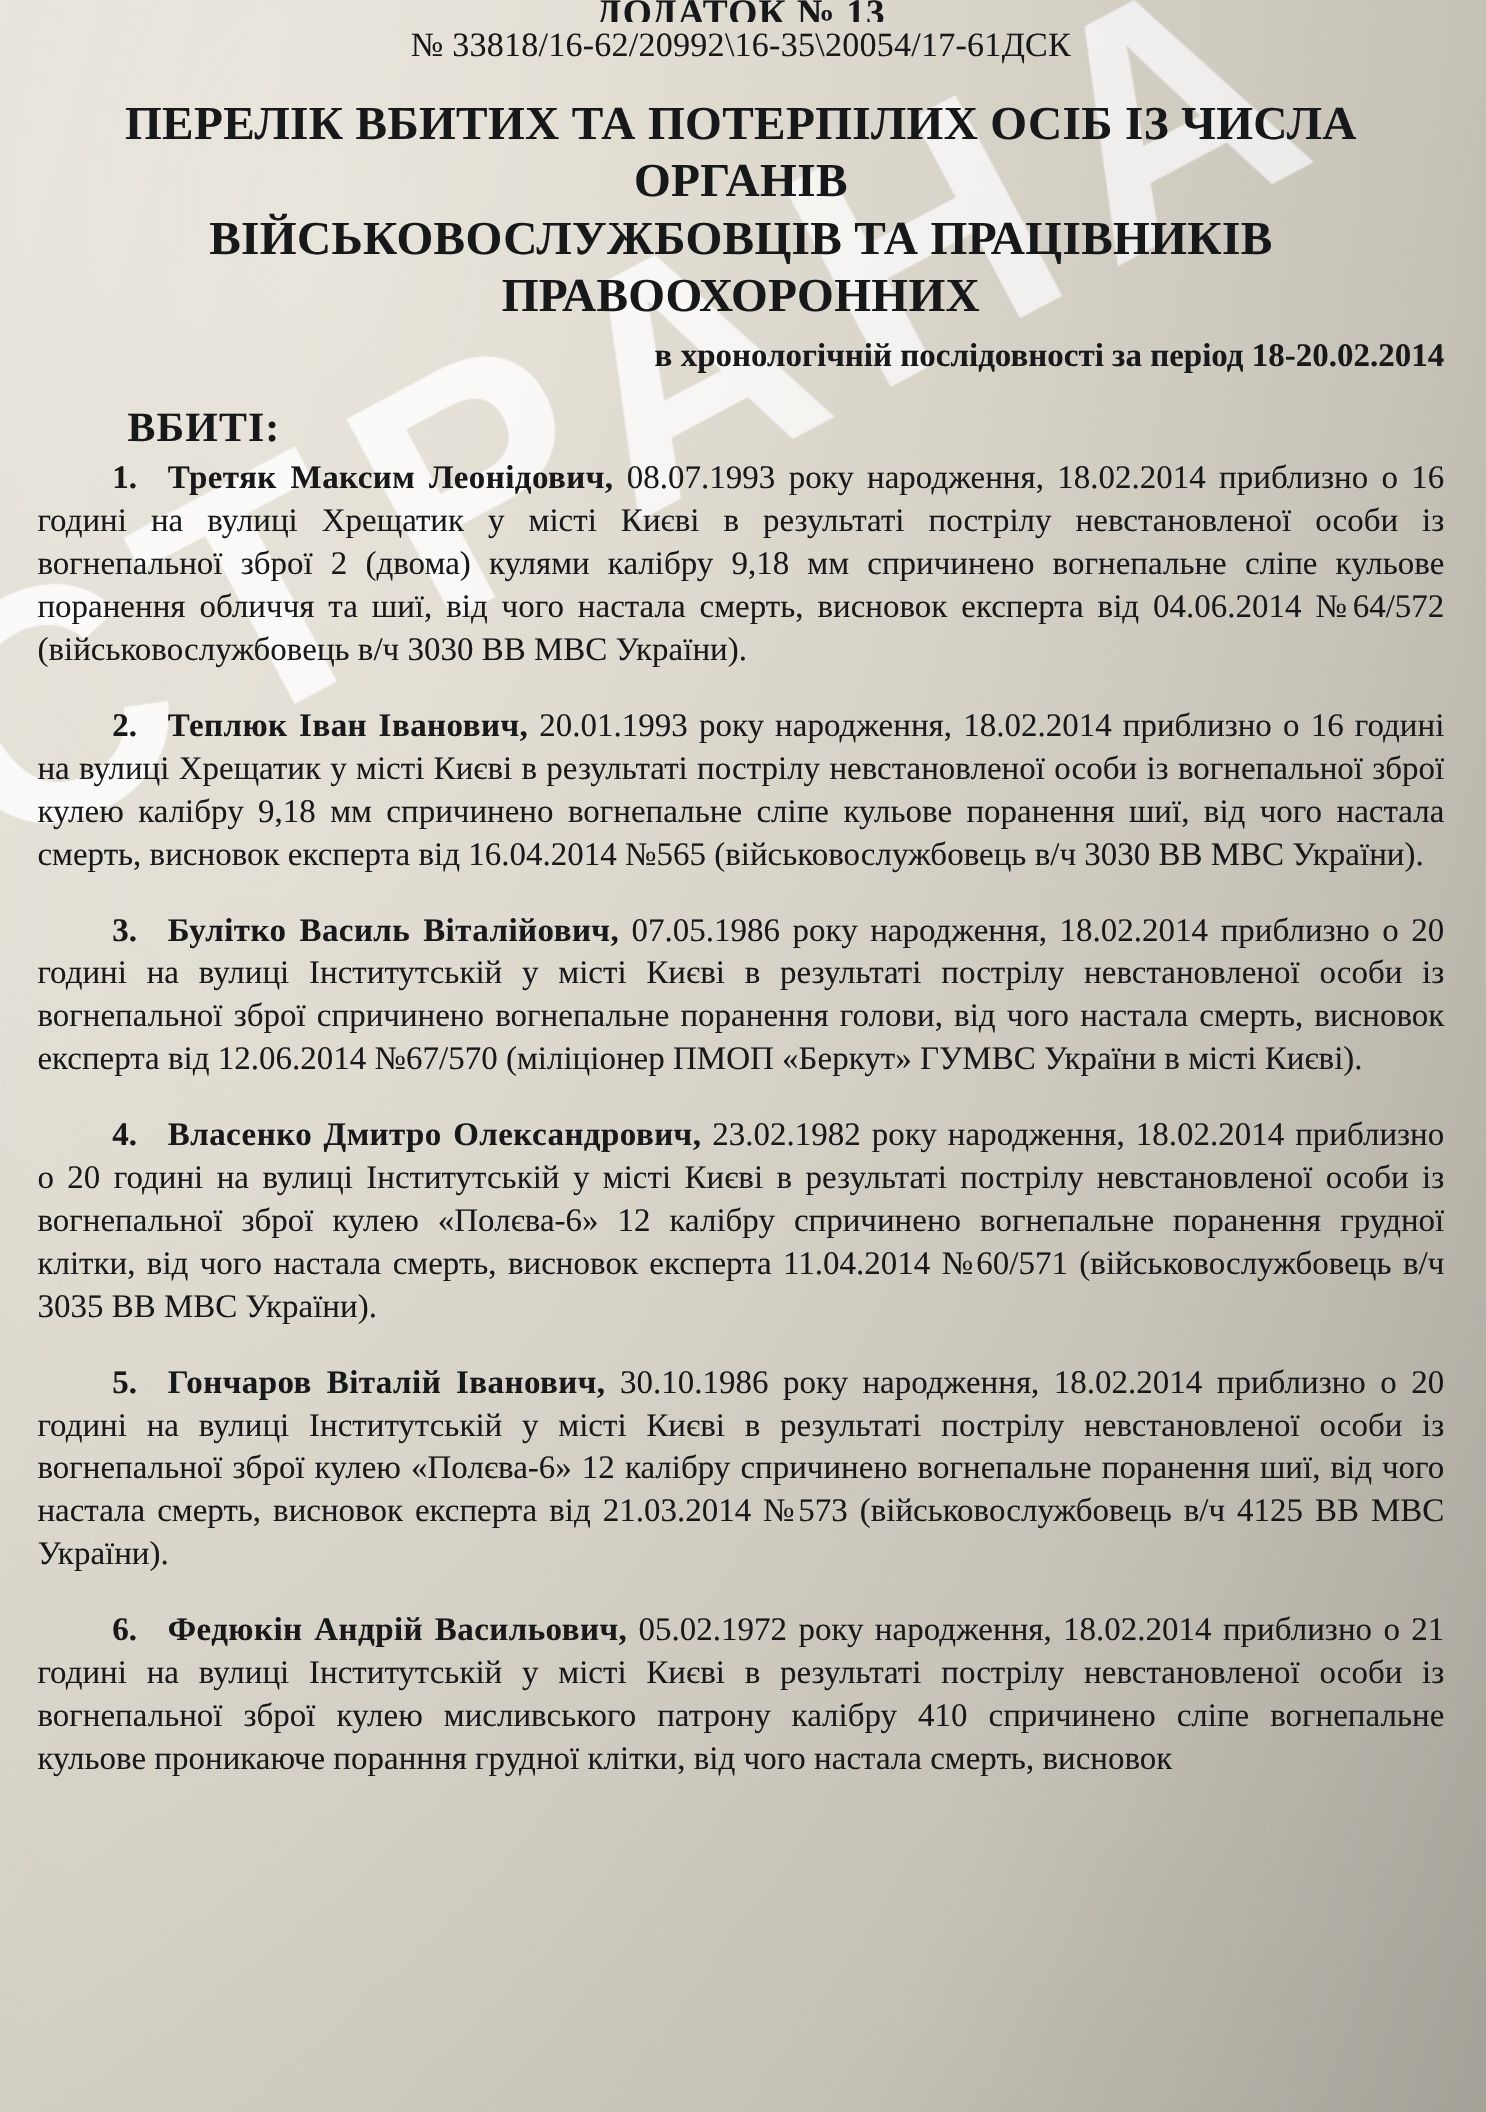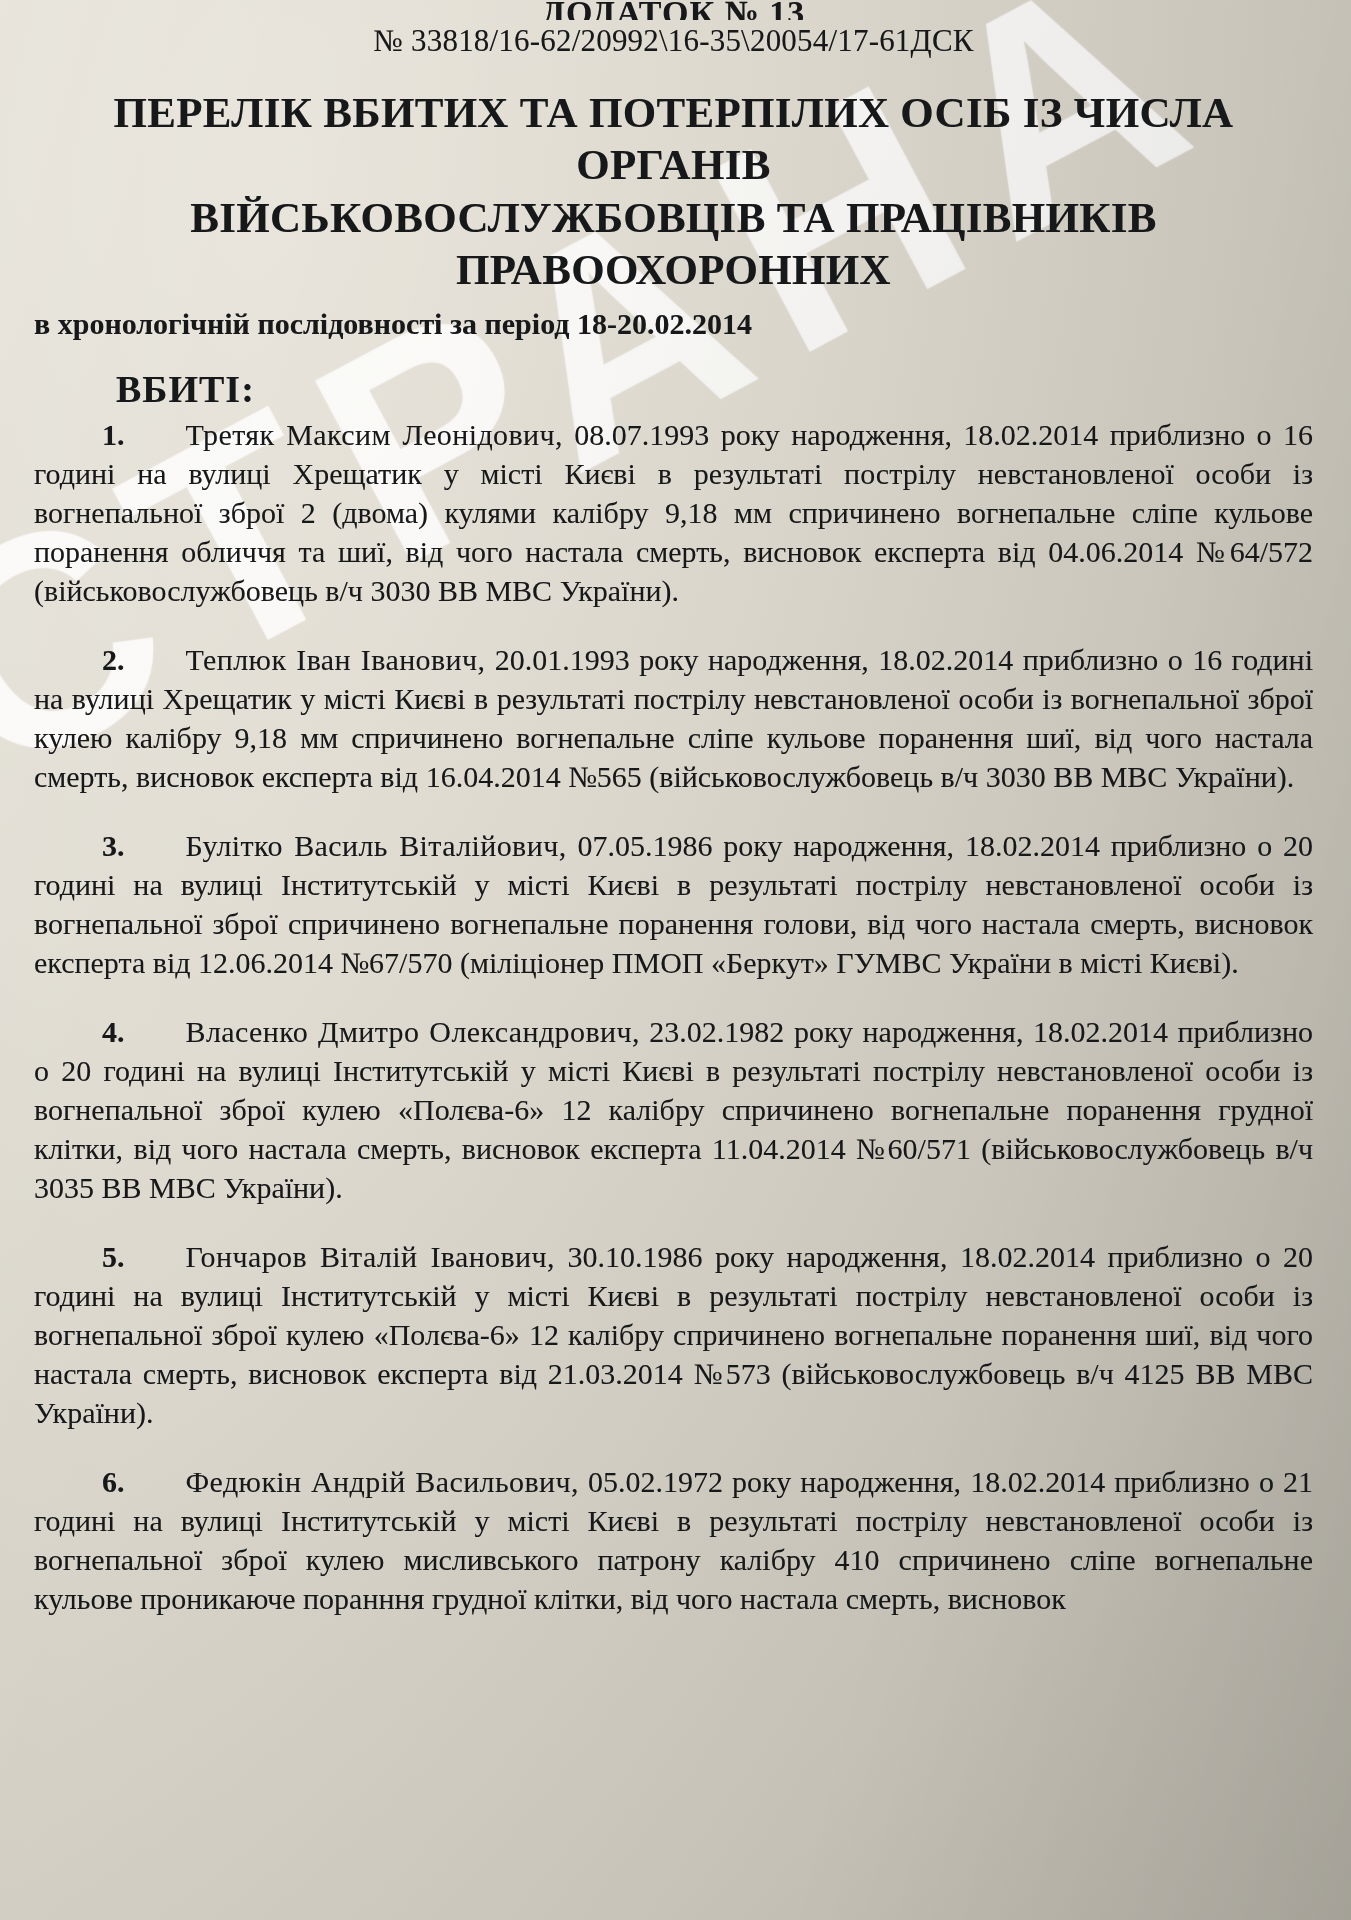"в хронологічній послідовності за період" .subtitle { text-align: left -> right }
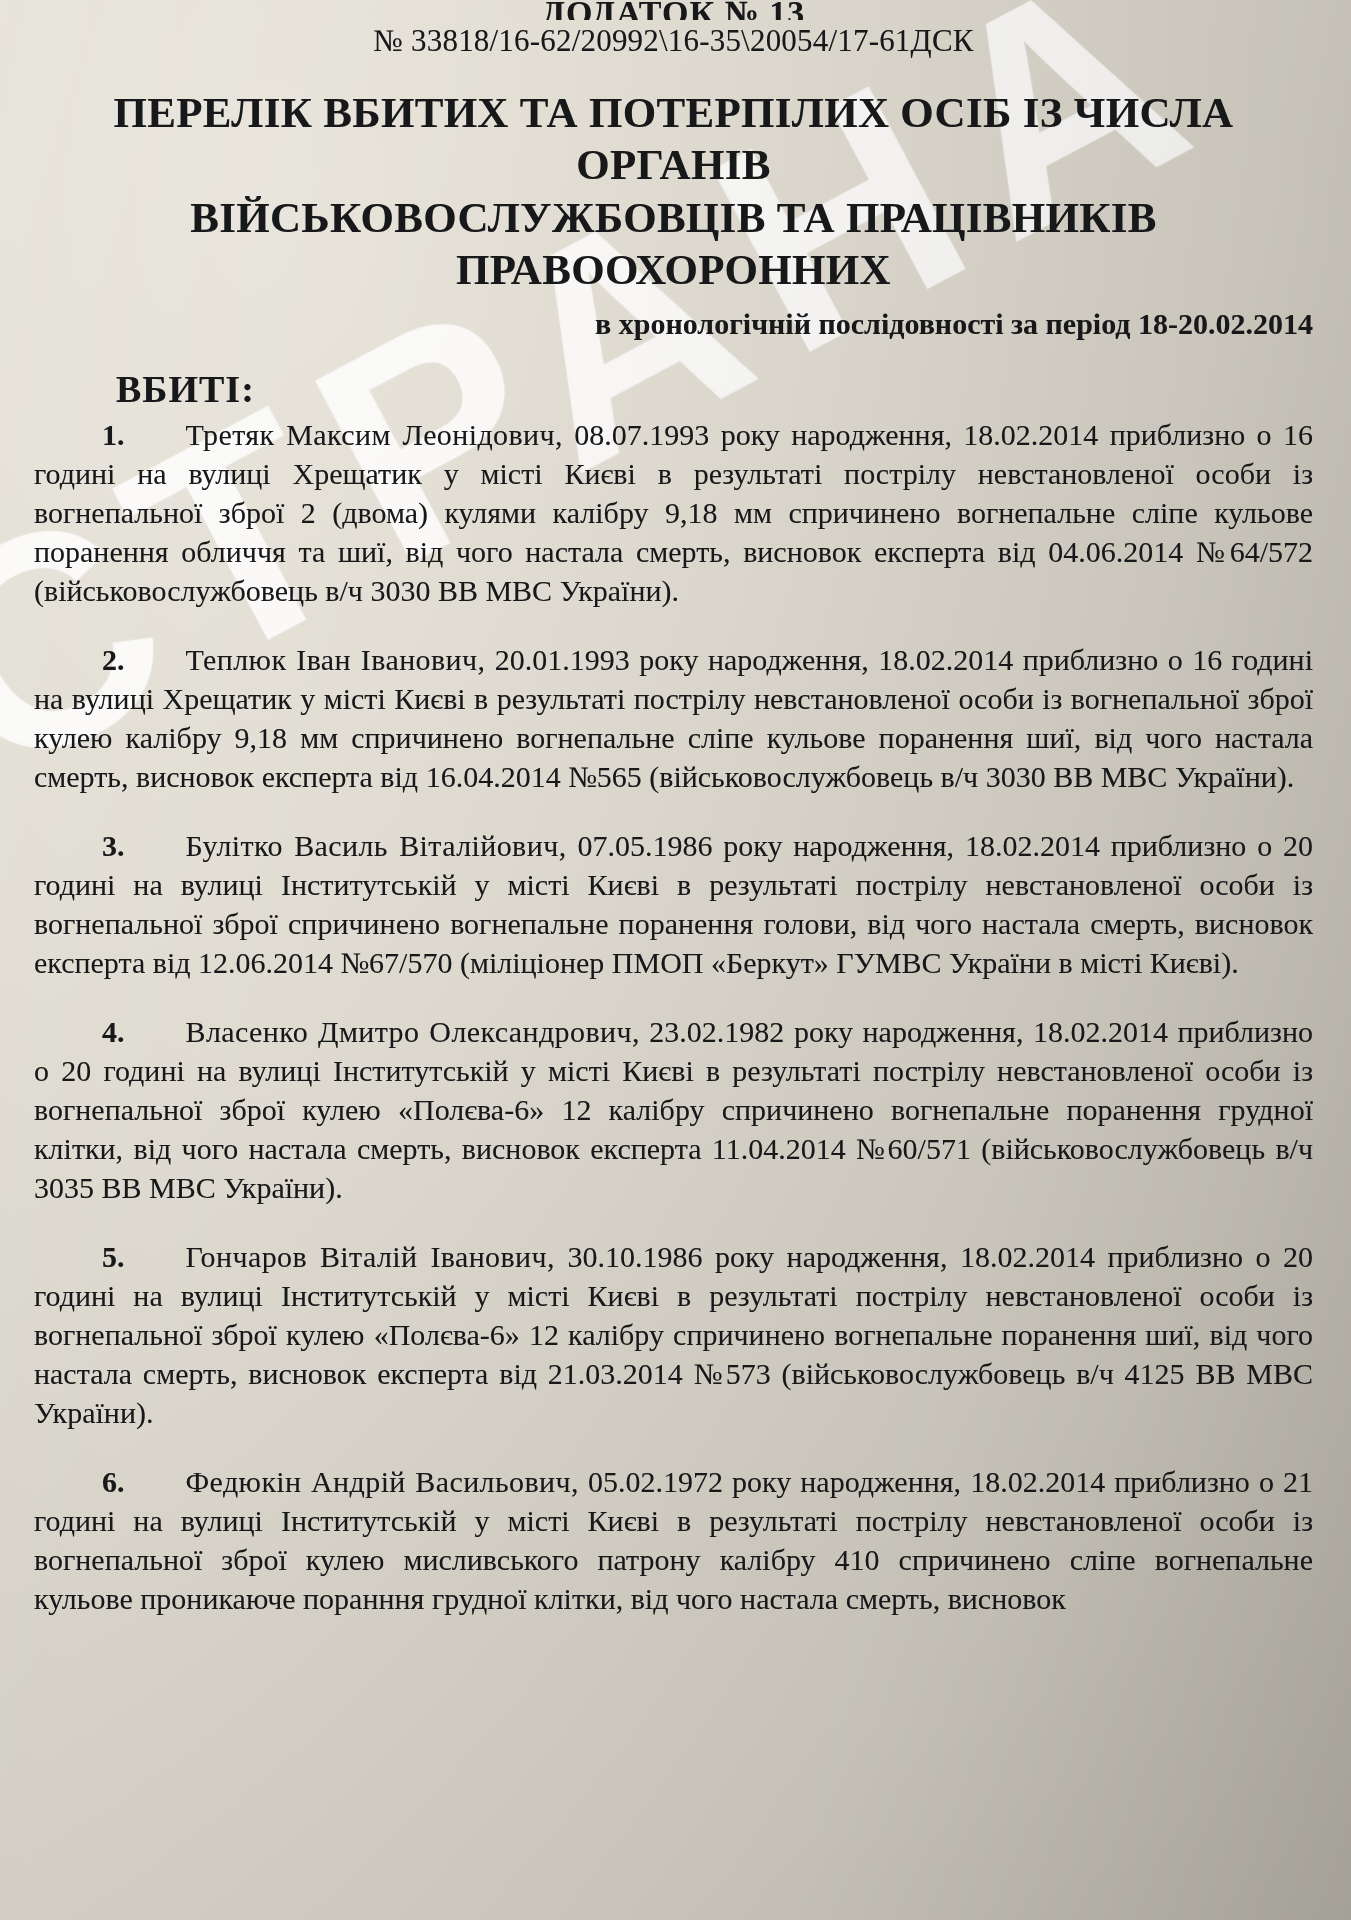"Третяк Максим Леонідович," .entry .name { font-weight: normal -> bold; margin-left: 33px -> none }
